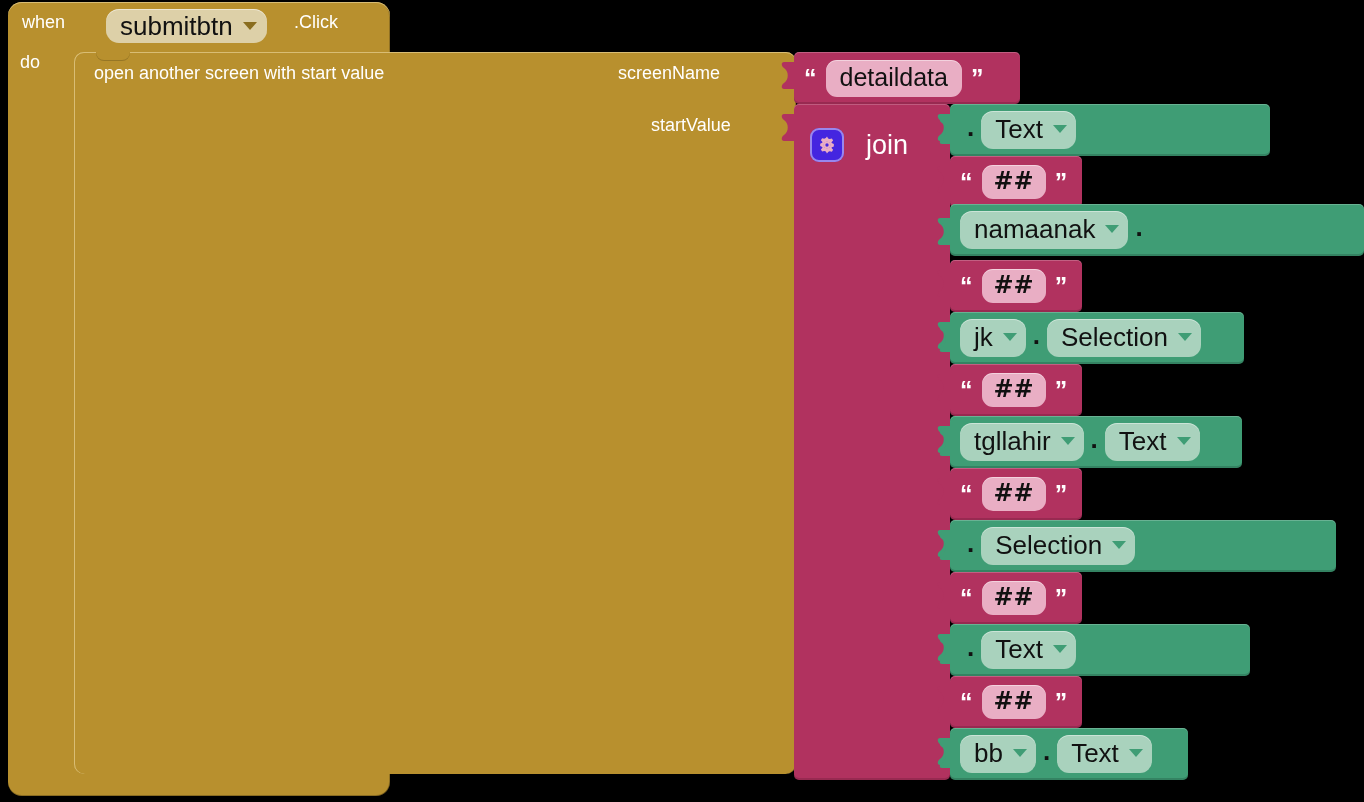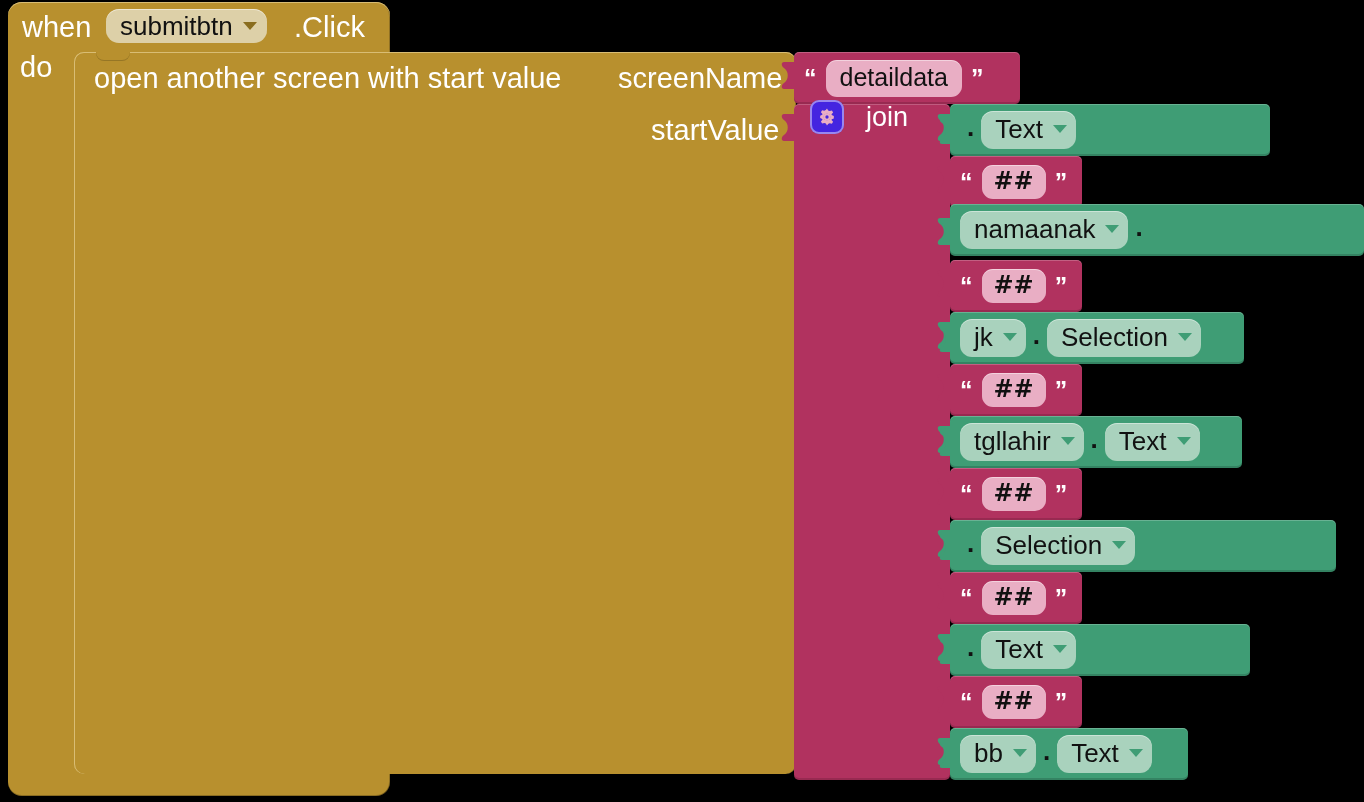"when" .label-w { font-size: 29px -> 18px }
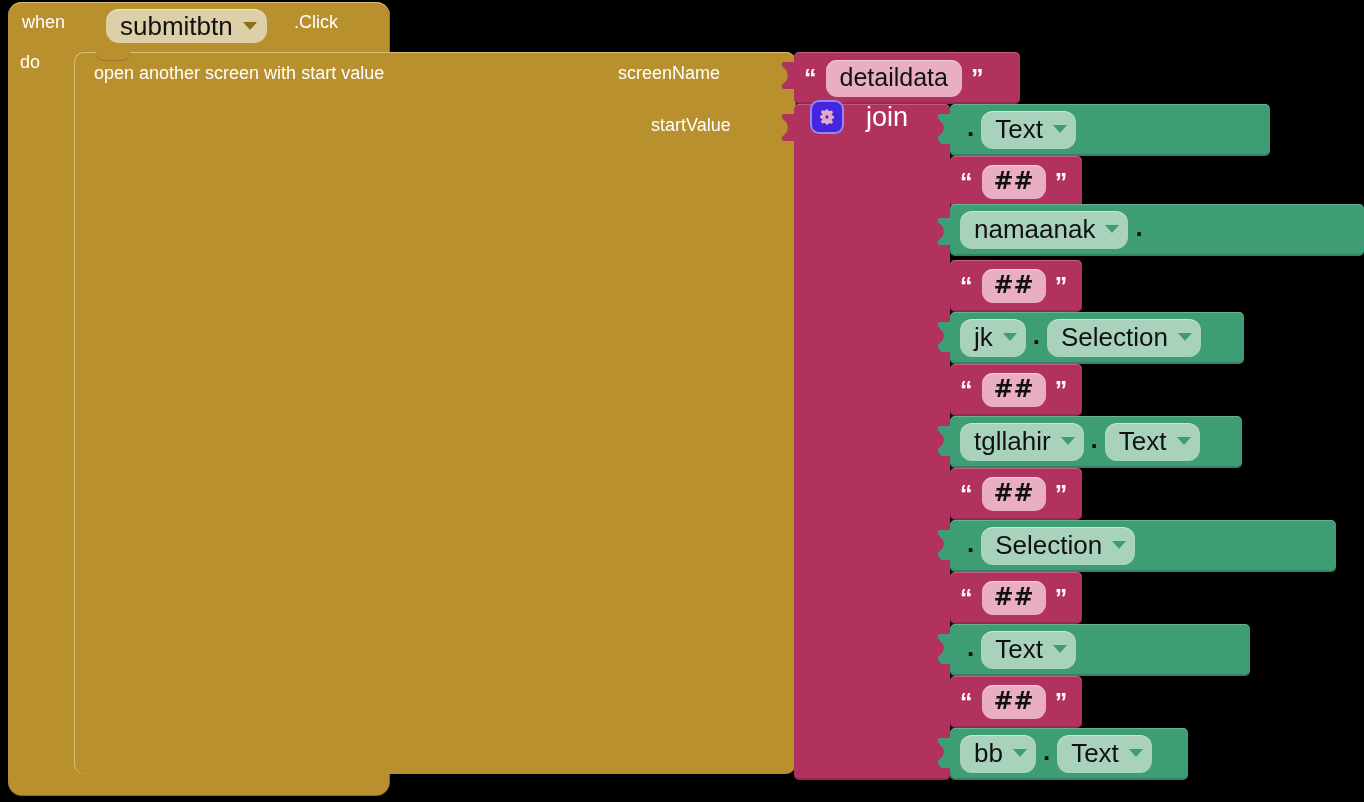"join" div { top: 100px -> 128px }
